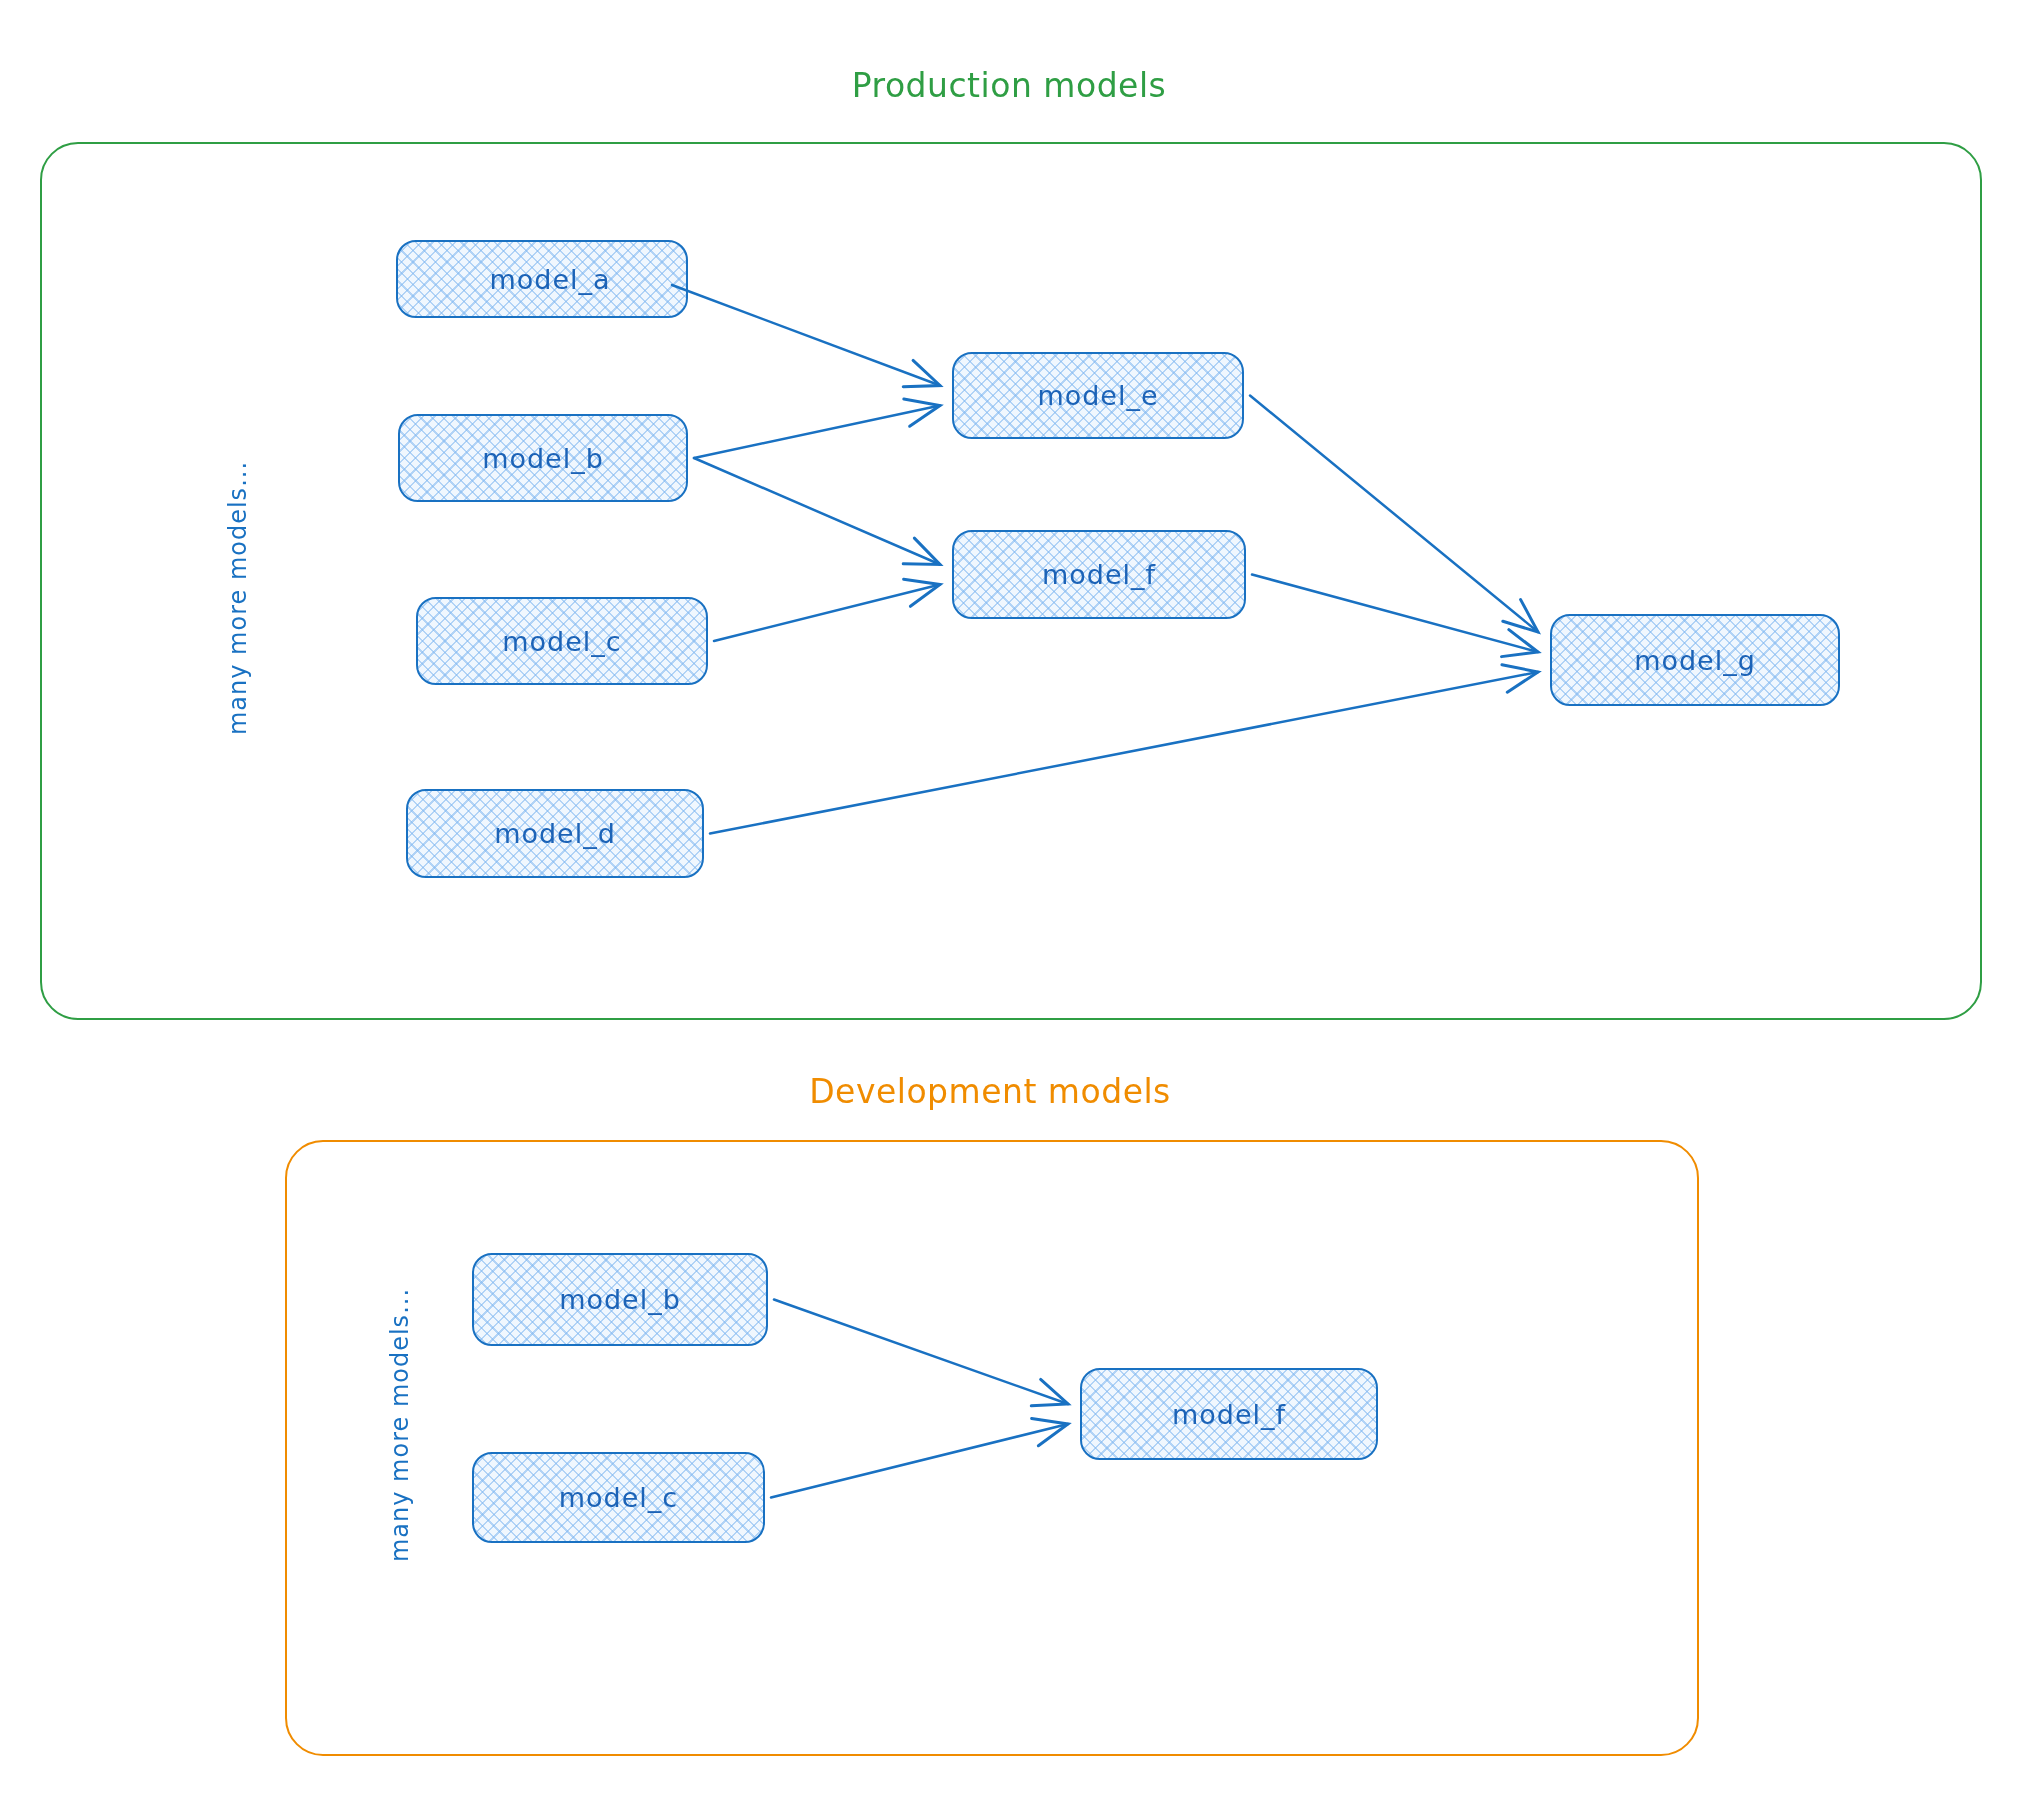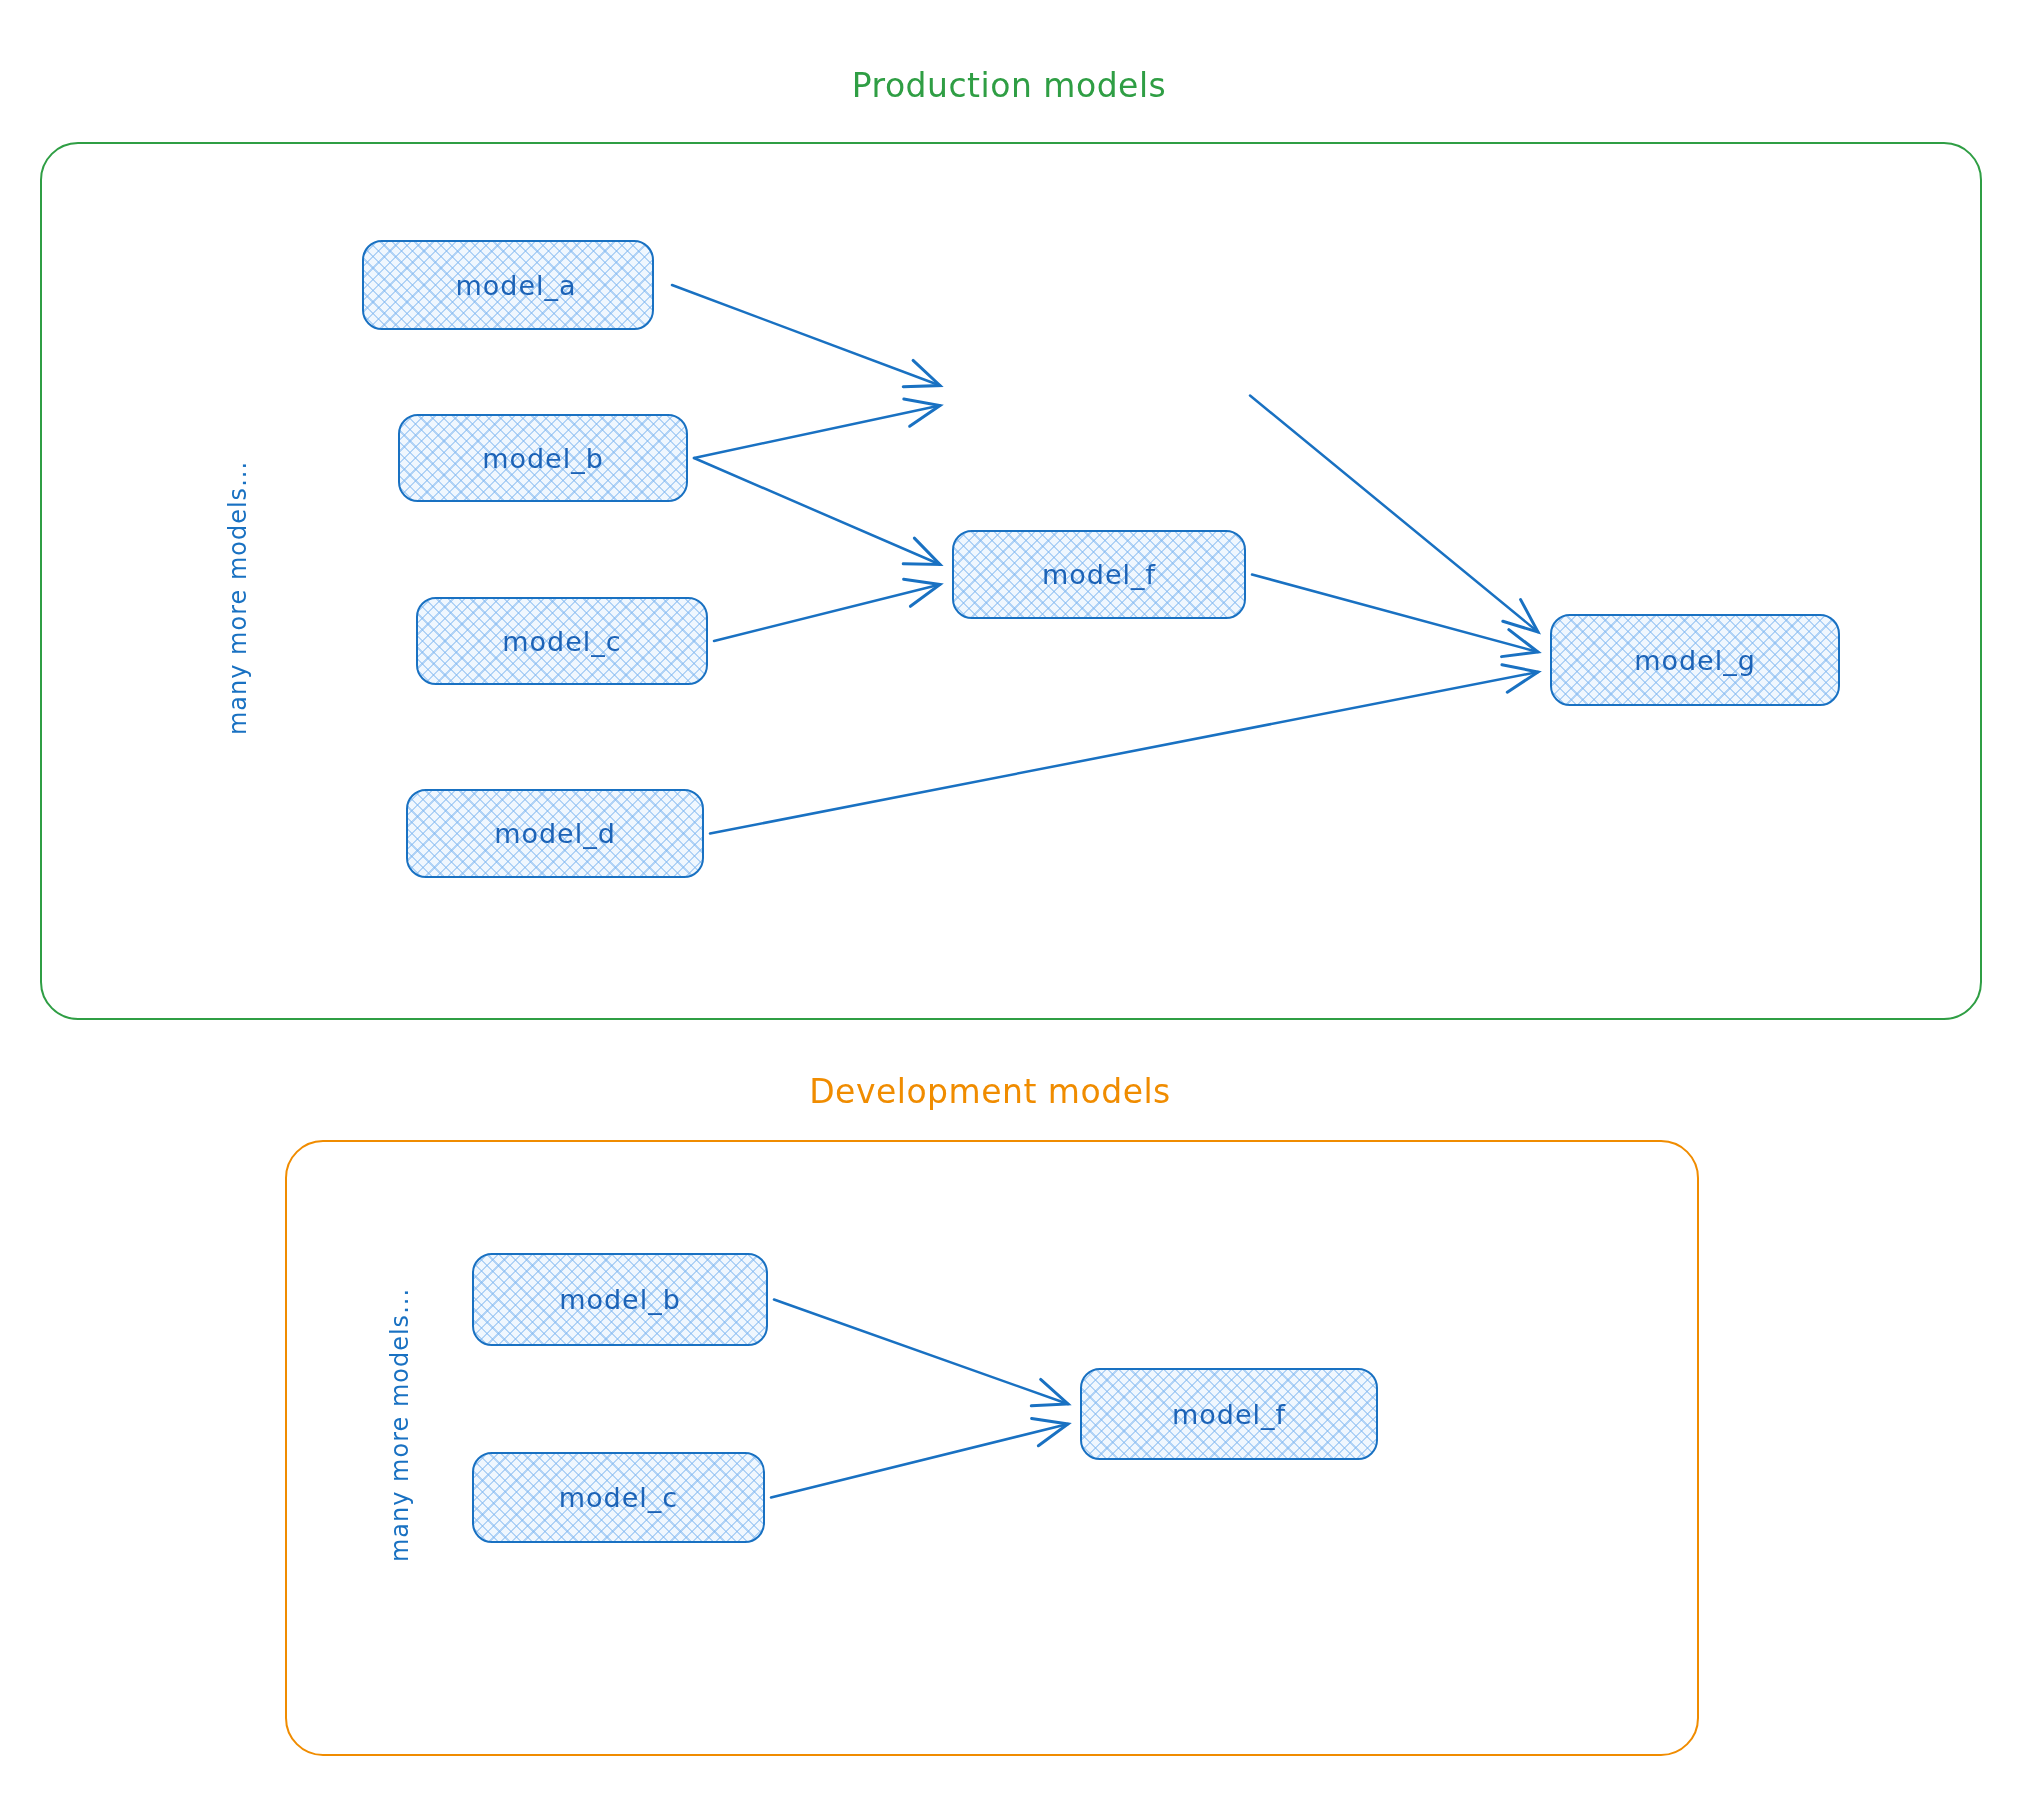"model_a" div.node { height: 90px -> 78px; left: 362px -> 396px }
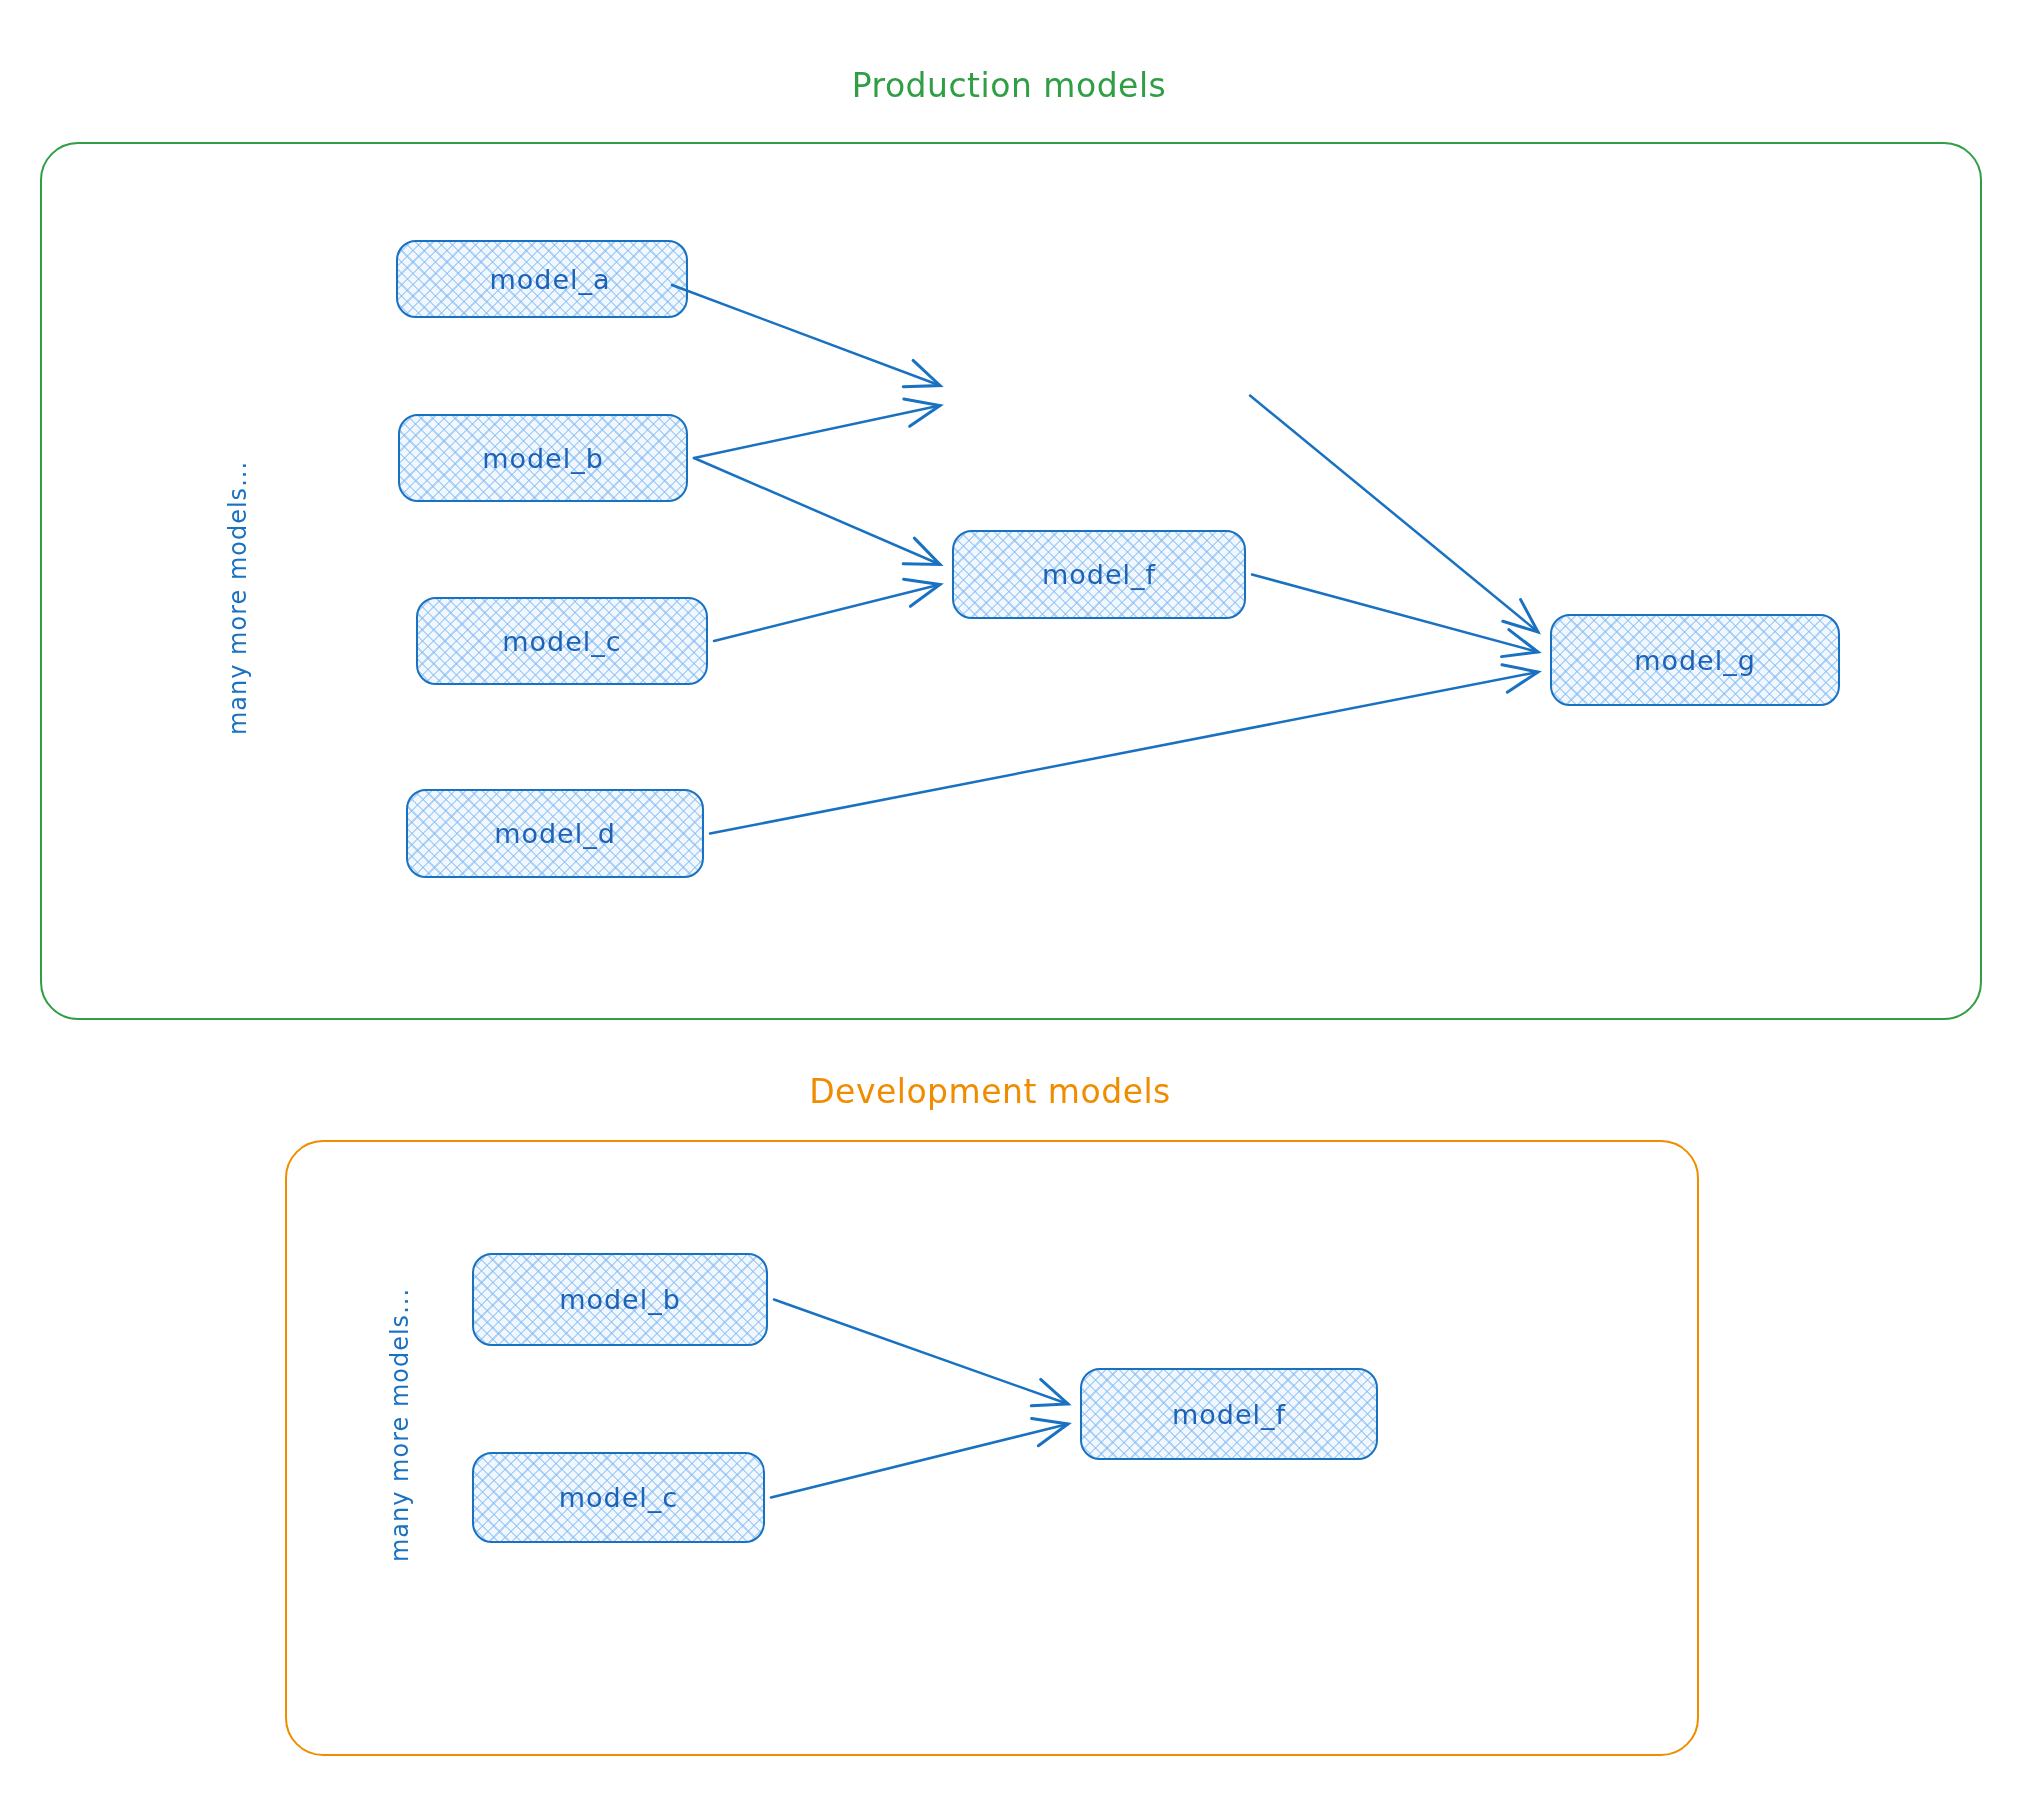"model_e" div.node { html: none -> <div> <span>model_e</span> </div> }
